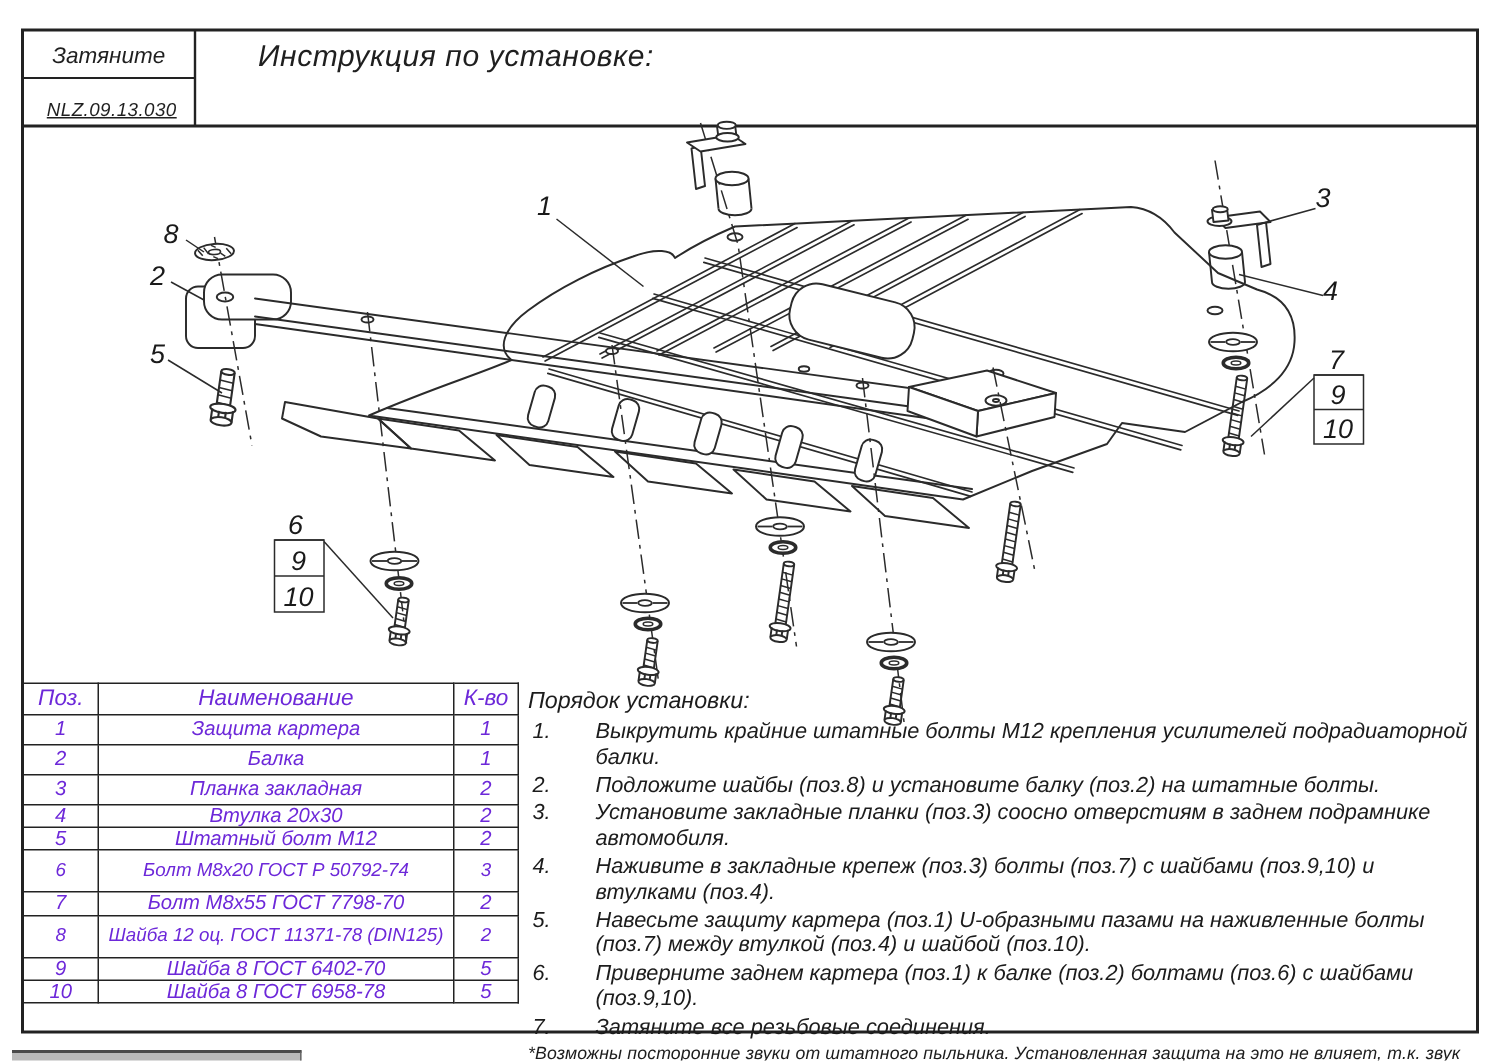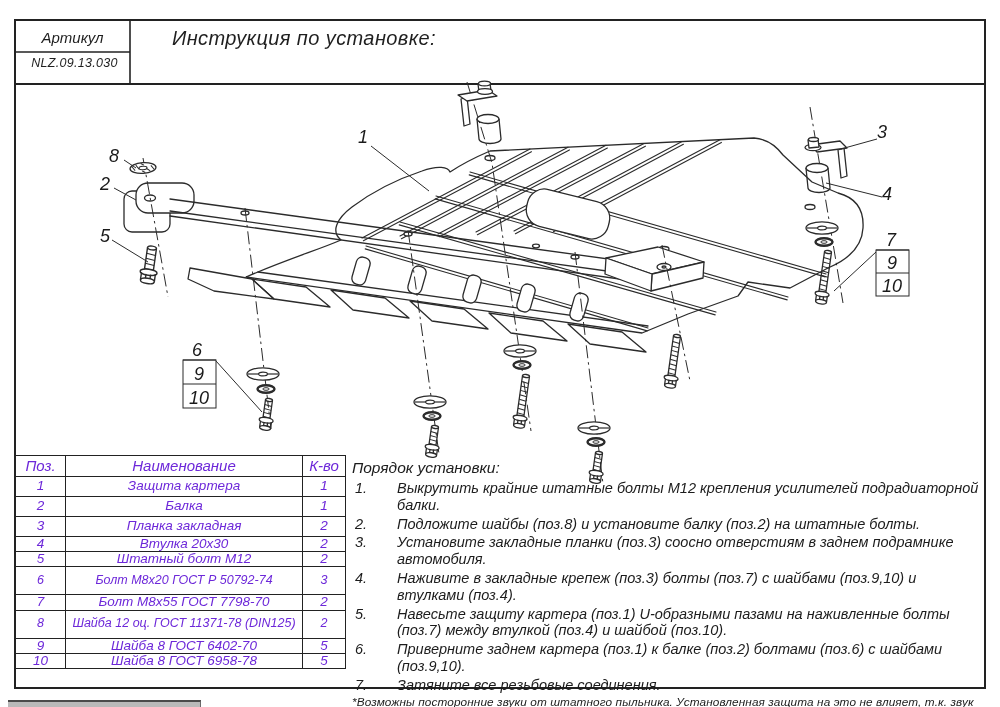"Артикул" div.abs { text: Артикул -> Затяните }
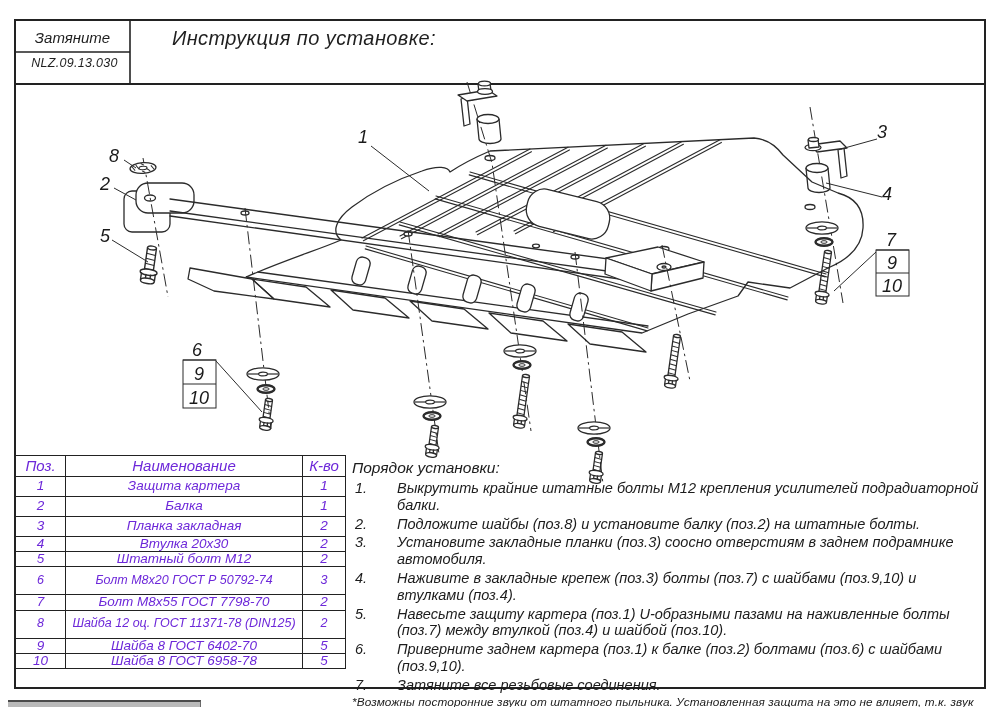"NLZ.09.13.030" #hdr-article-number { text-decoration: none -> underline; top: 48px -> 58px }
